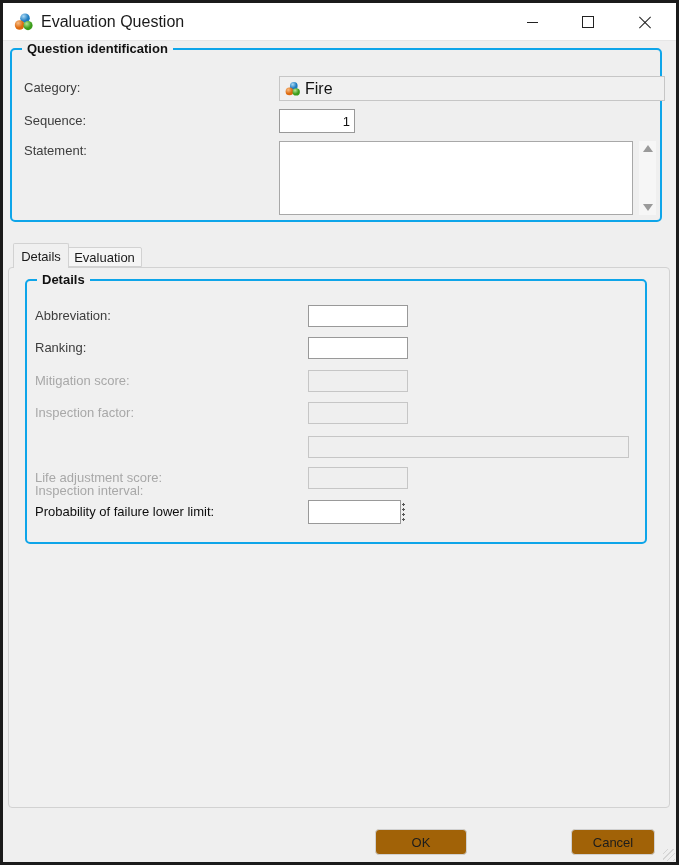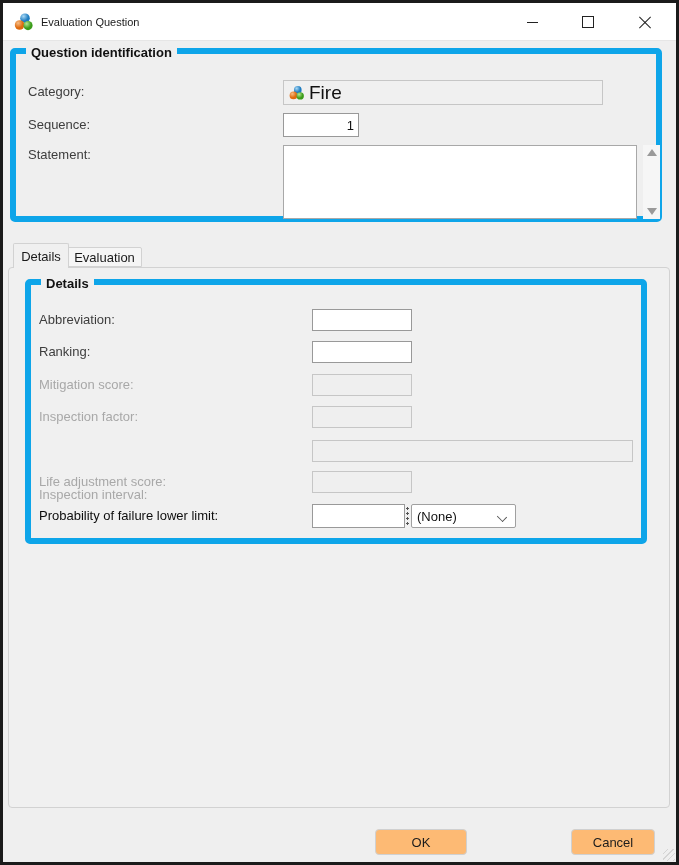"Evaluation Question" .titlebar .title { font-size: 11px -> 16px }
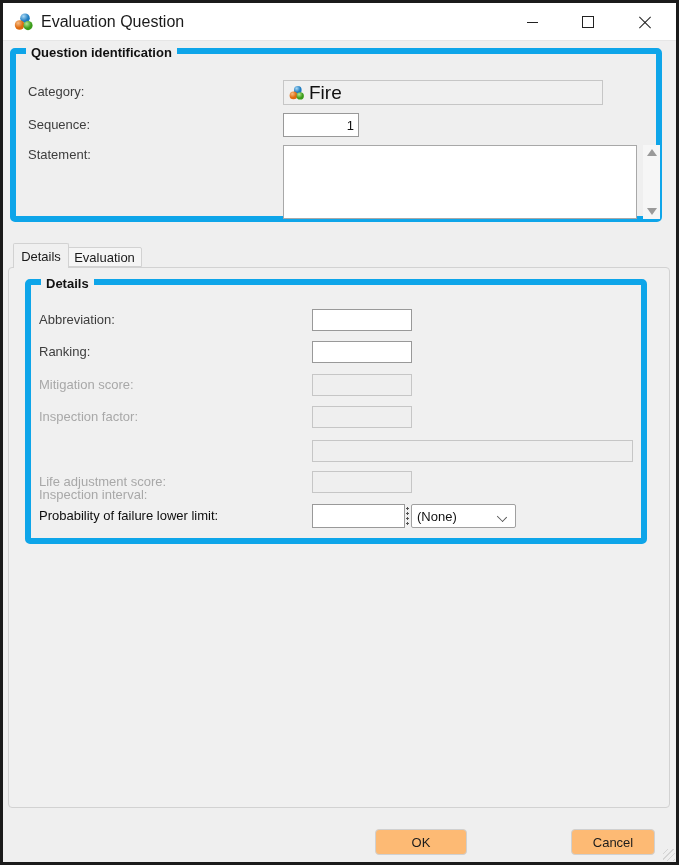"Question identification" .groupbox { border: 6px solid #0ea5e9 -> 2px solid #0ea5e9 }
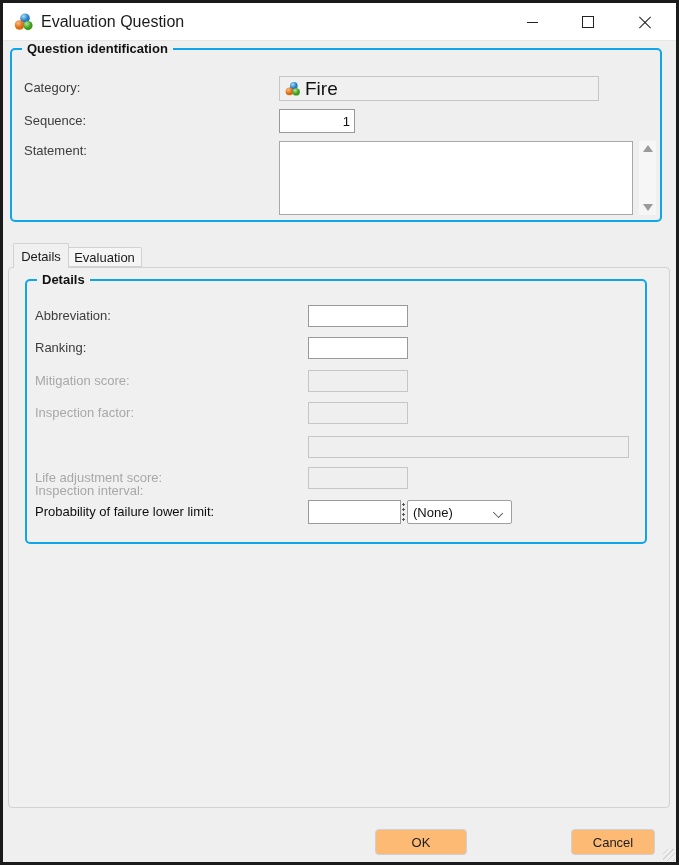"Fire" .category-box { font-size: 19px -> 16px; width: 320px -> 386px }
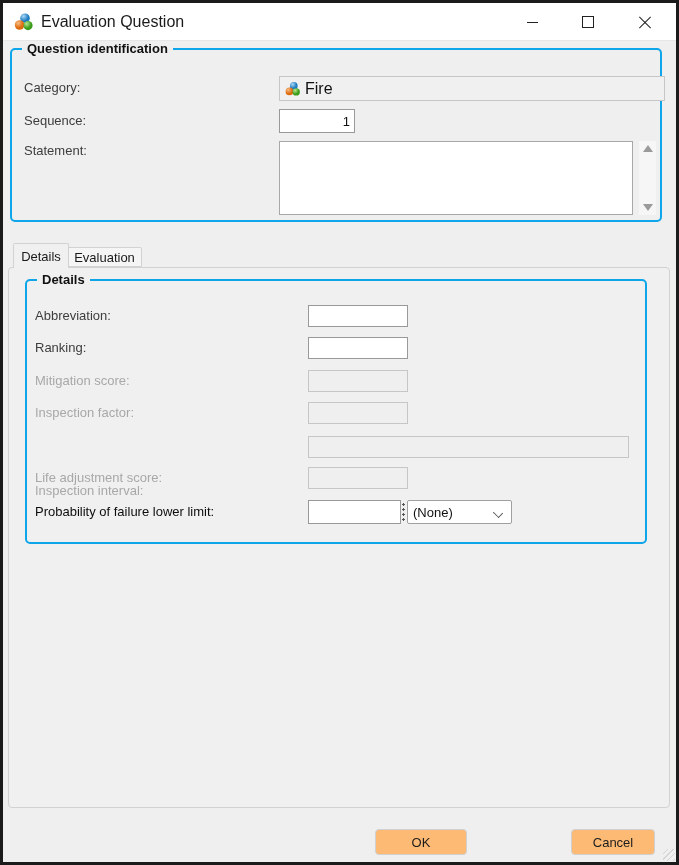"(None)" div.combo { html: <div> <span>(None)</span> <span></span> </div> -> none }
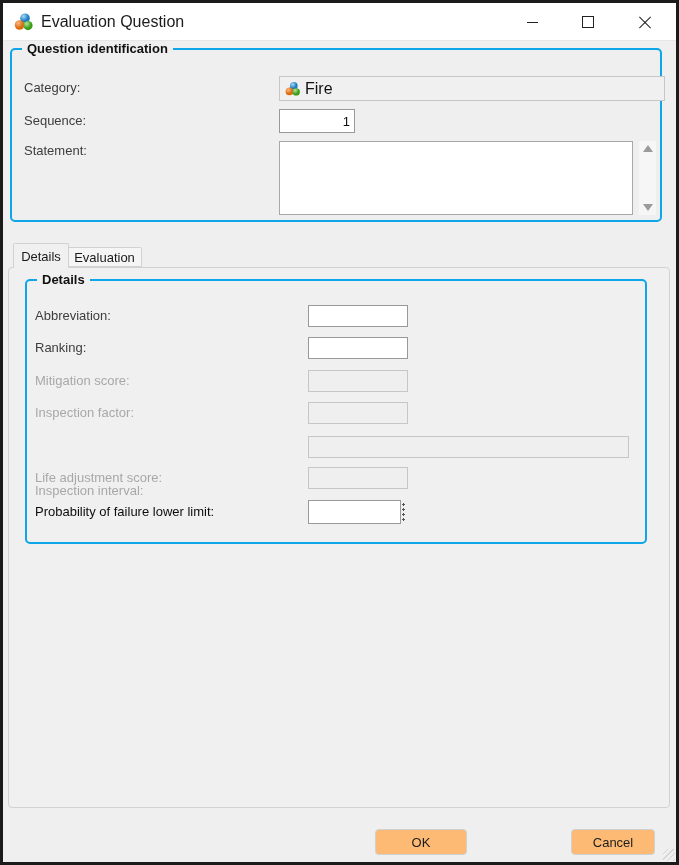"OK" .btn { background: #fdba74 -> #a16207 }
